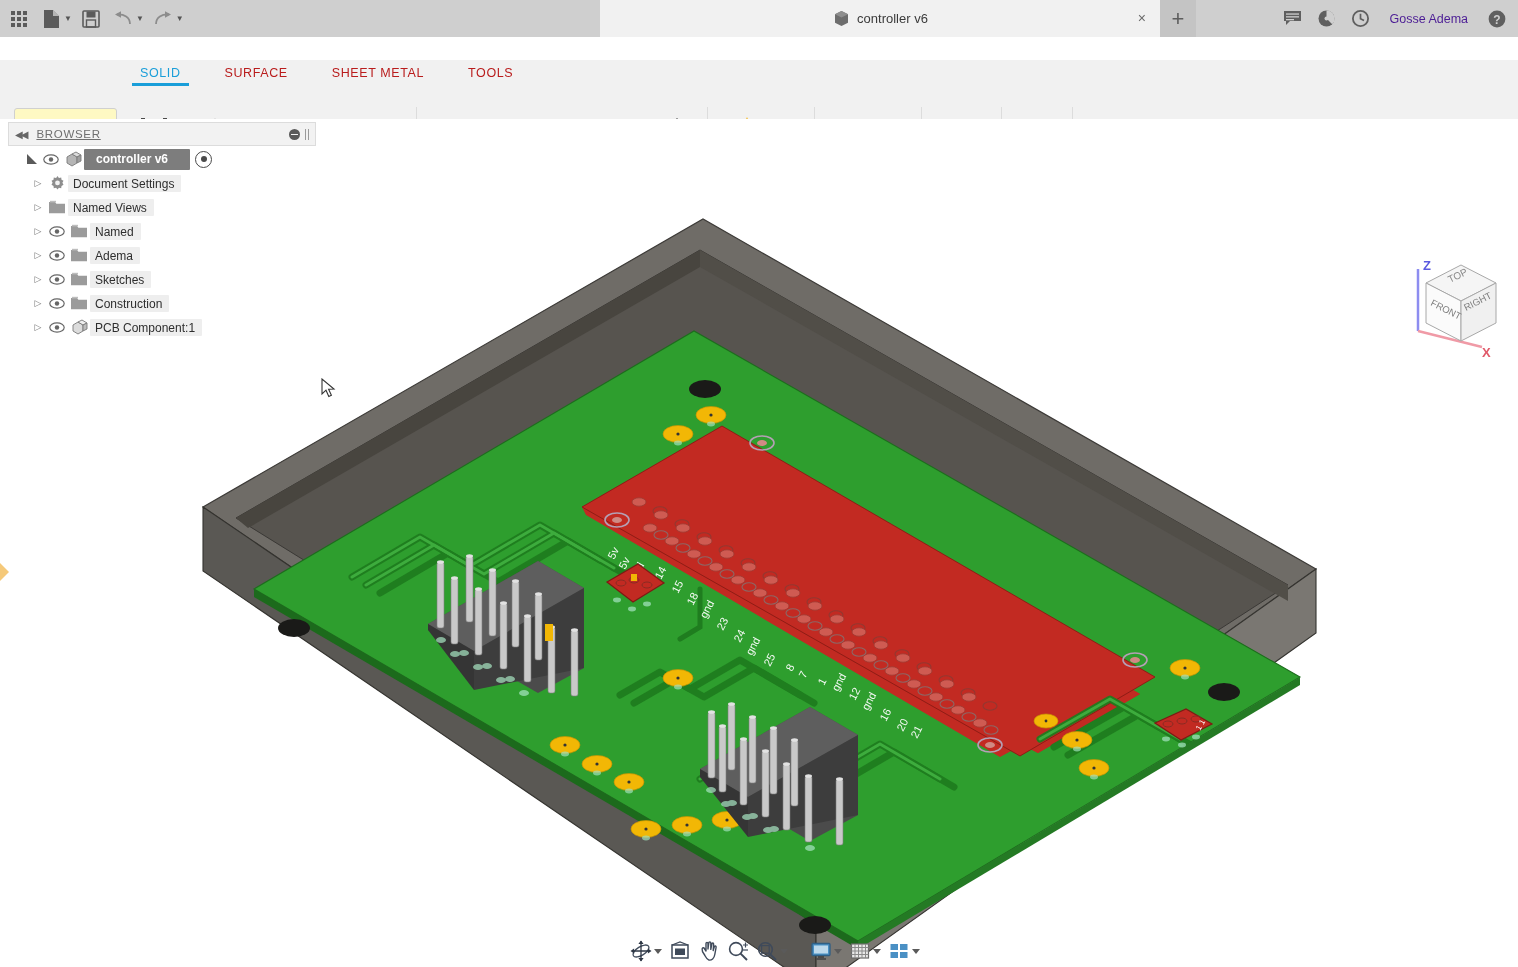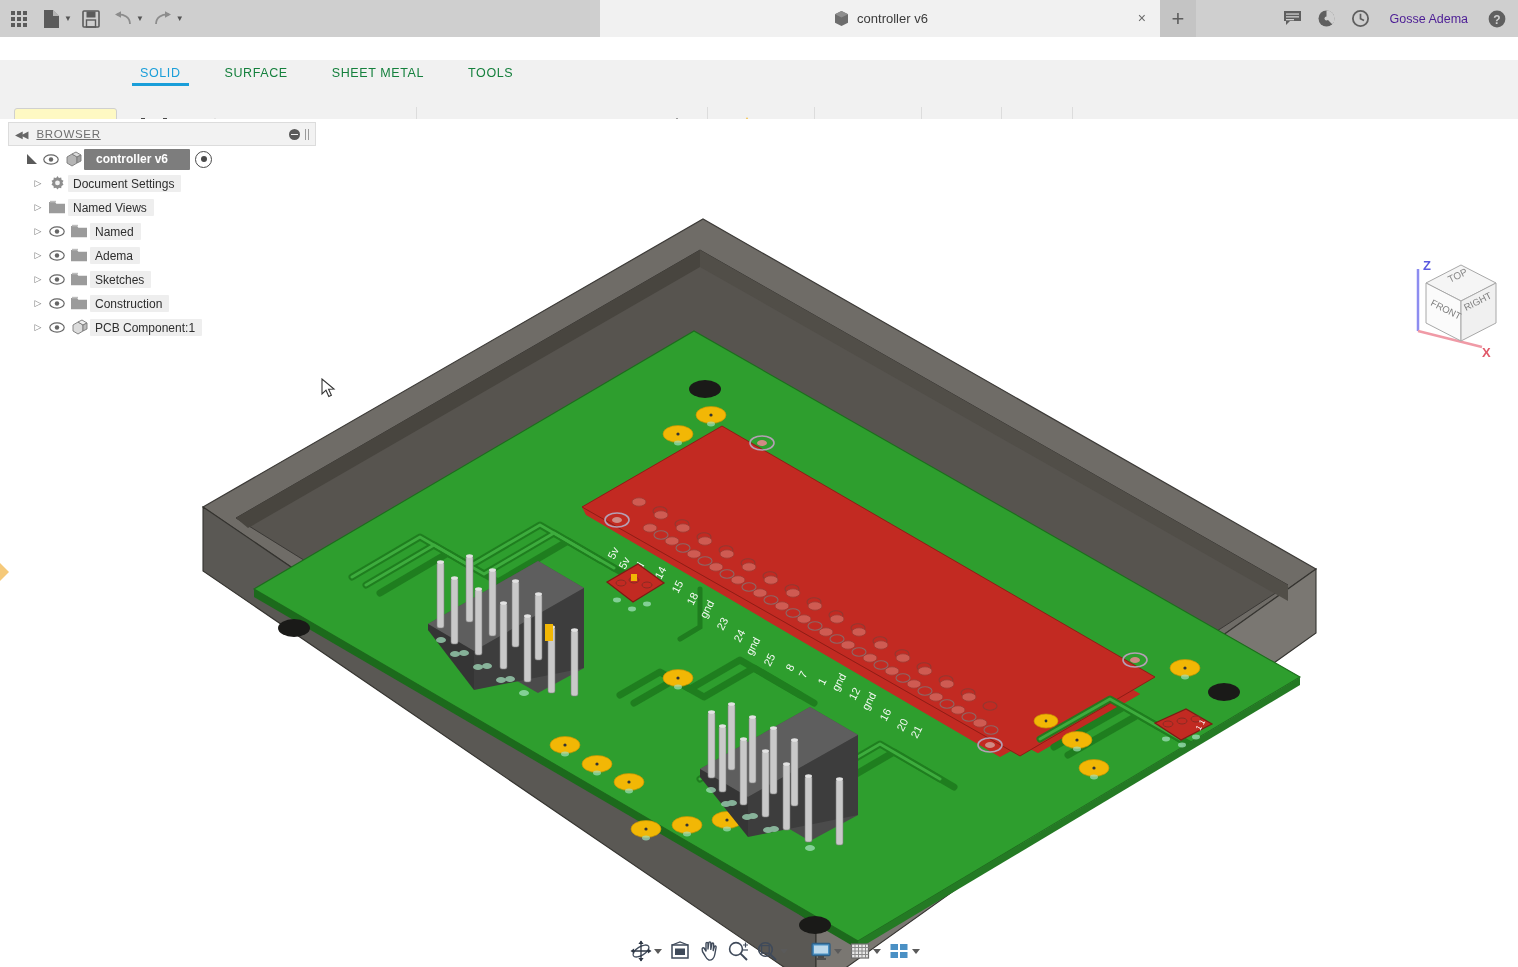"SURFACE" .wstab { color: #15803d -> #b91c1c }
